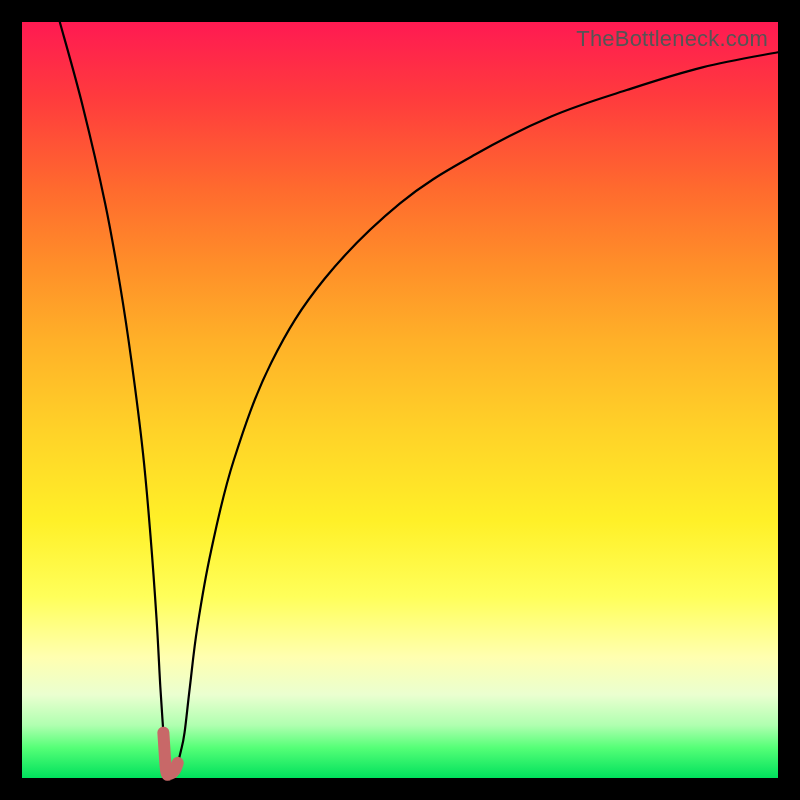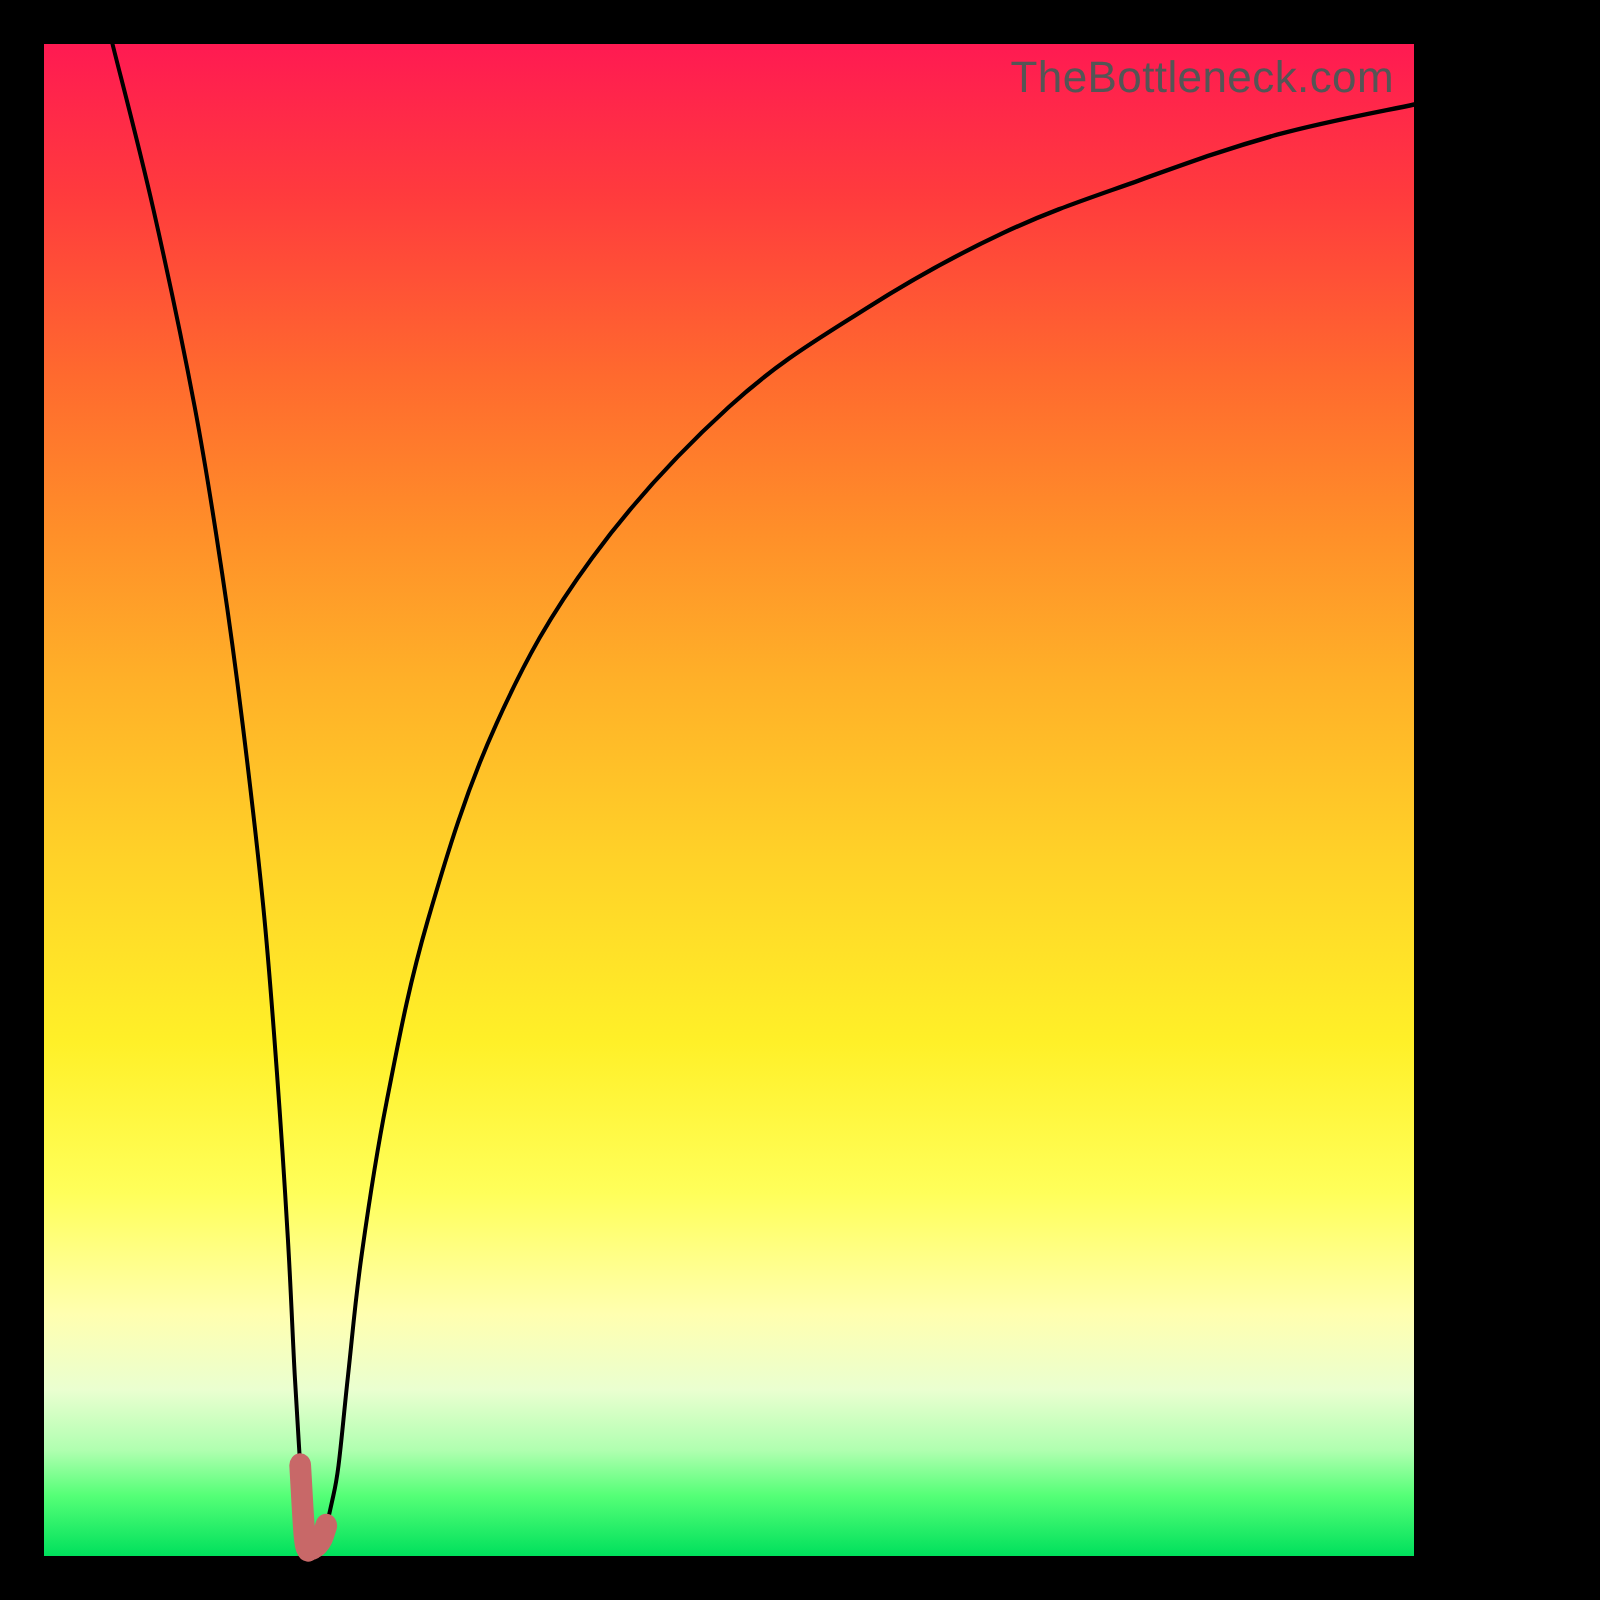"TheBottleneck.com" .plot-area { width: 685px -> 756px }
